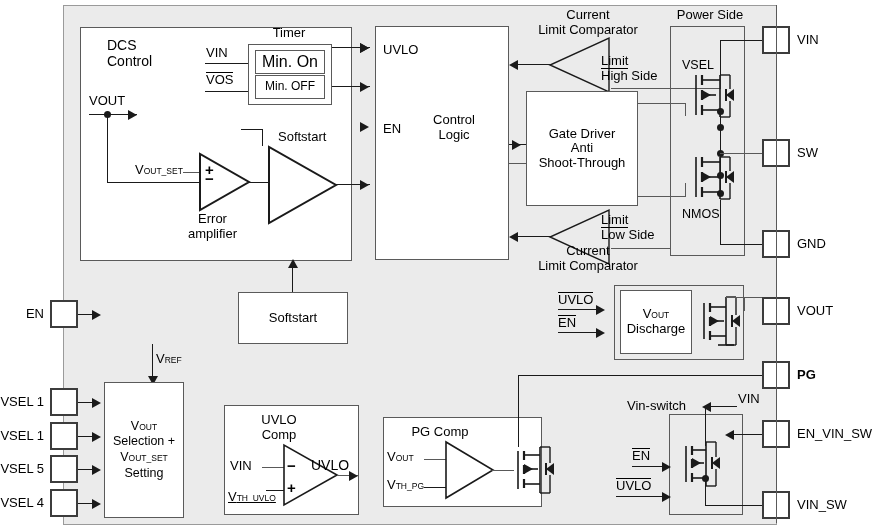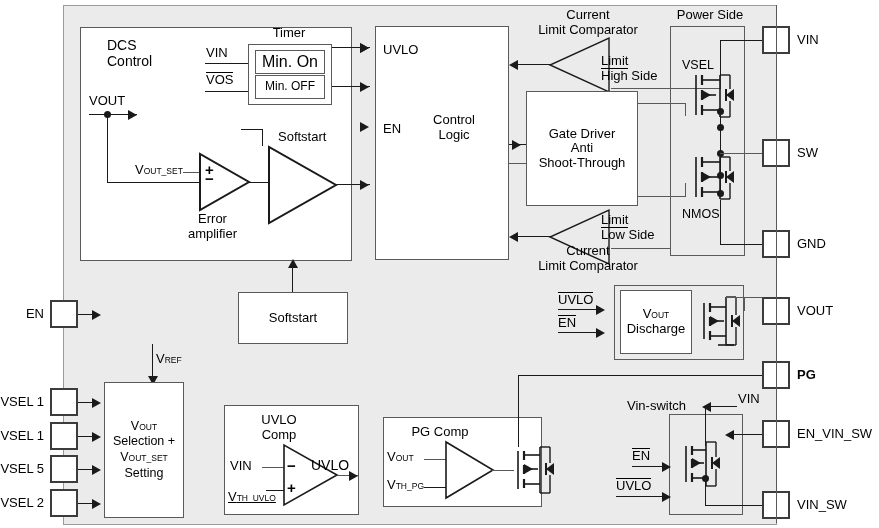"VSEL 2" div.lbl { text: 2 -> 4 }
